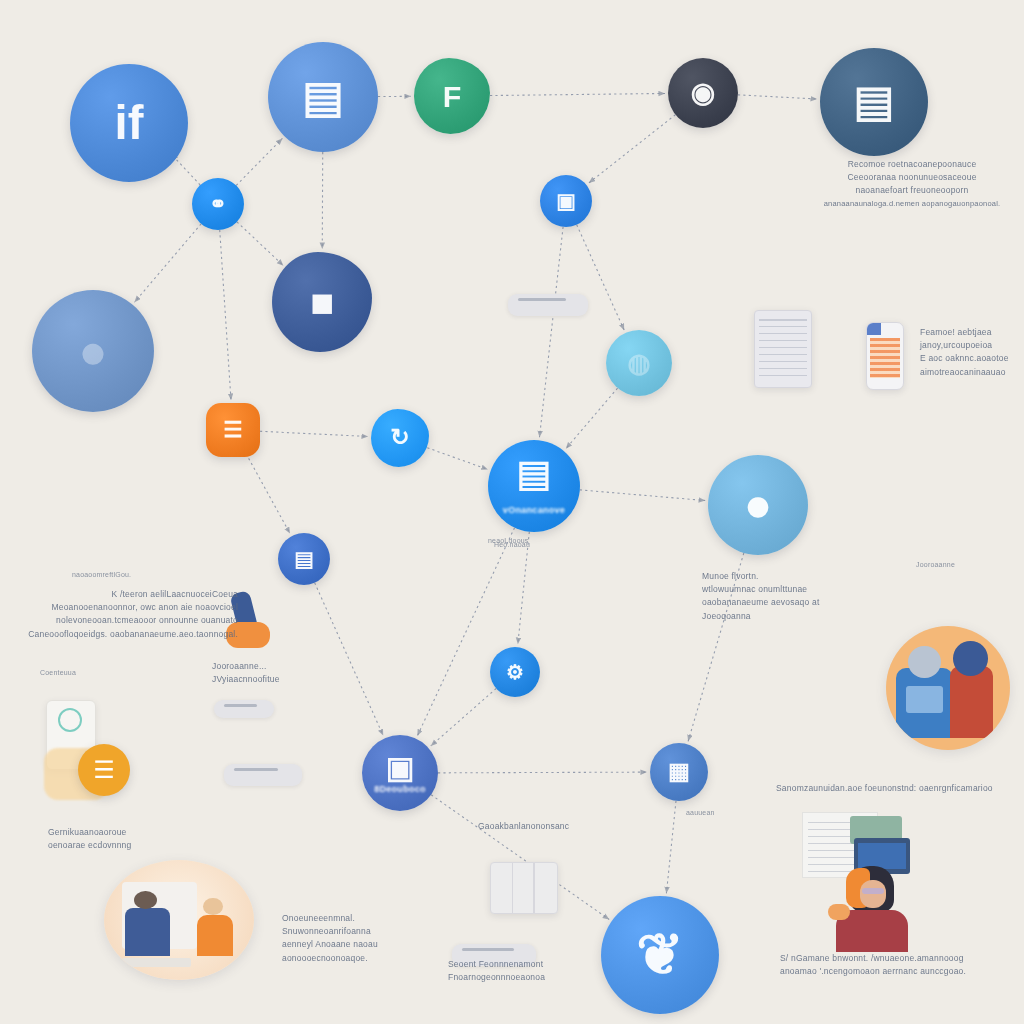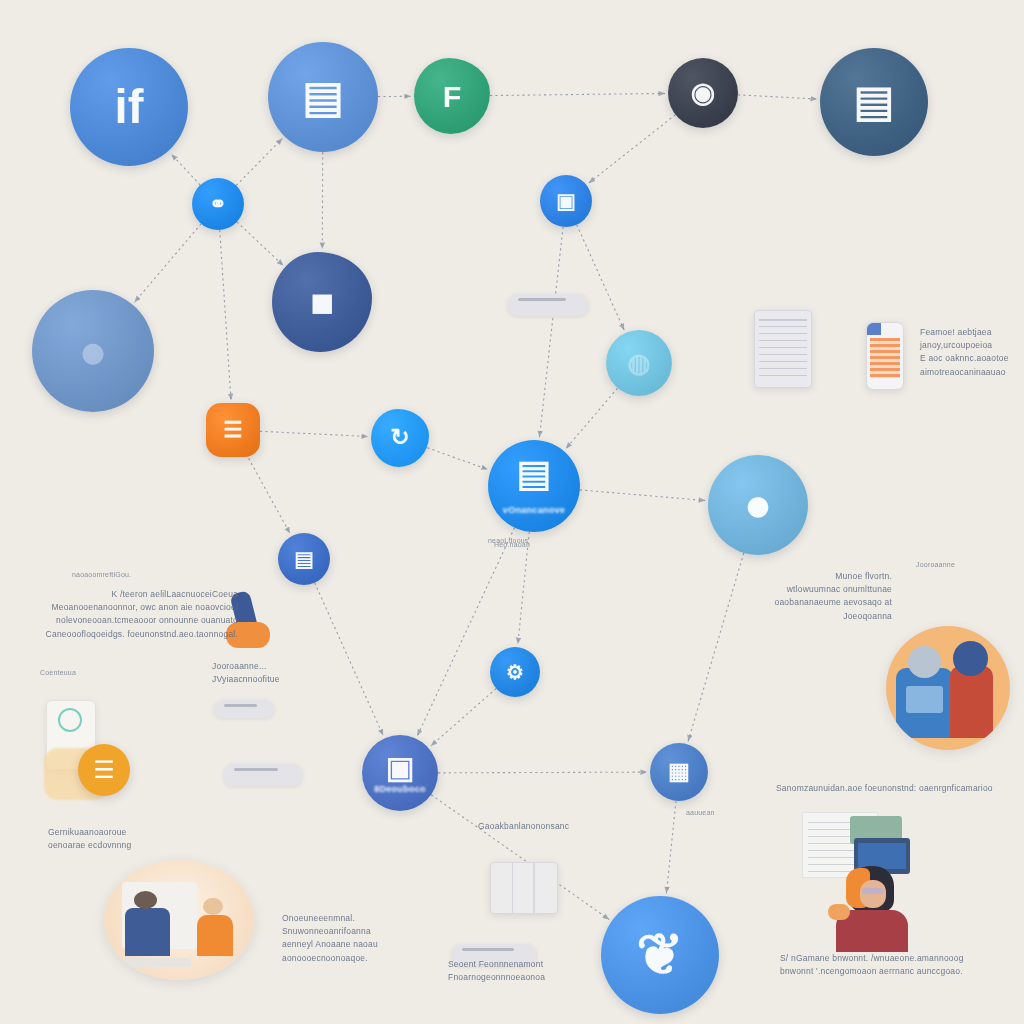"if" div.node { top: 48px -> 64px }
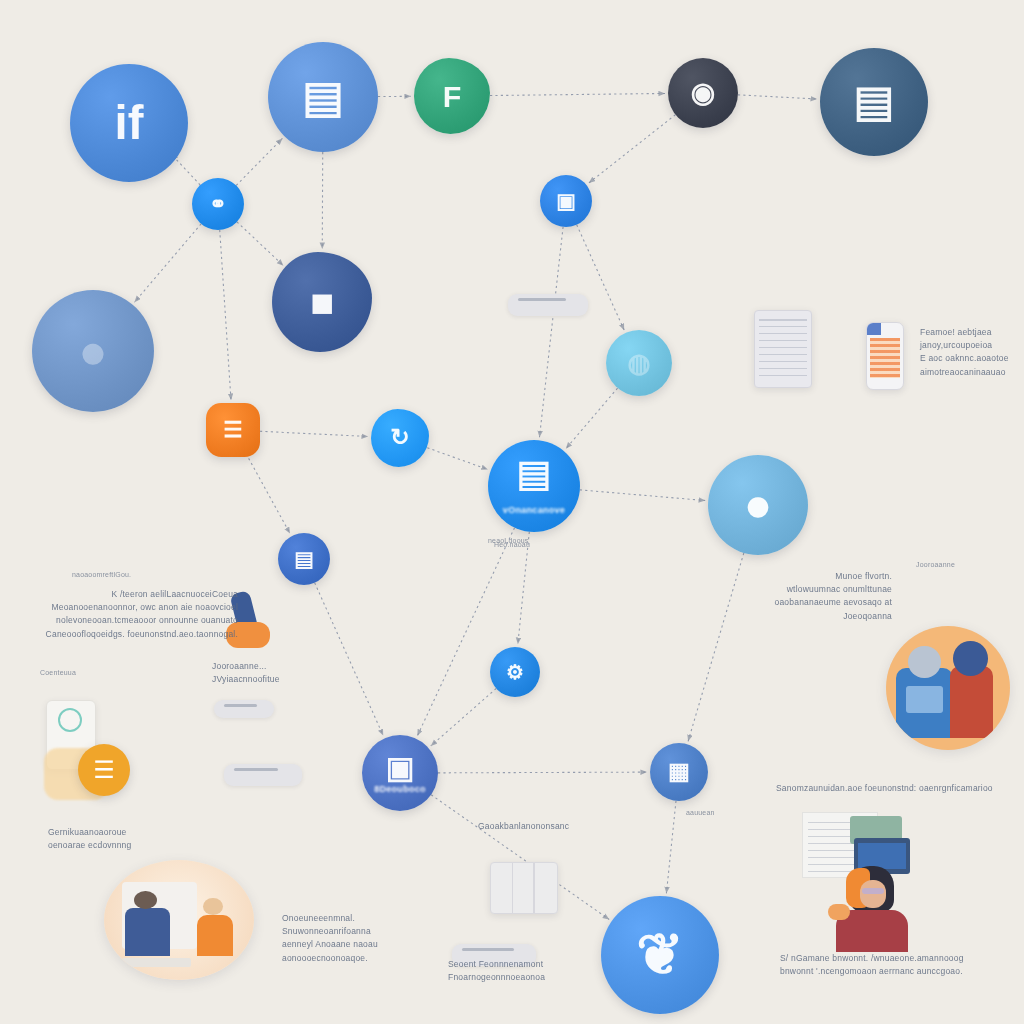"Recomoe roetnacoanepoonauce" div.caption { html: none -> <div> <span>Recomoe roetnacoanepoonauce</span> <span>Ceeooranaa noonunueosaceoue</span> <span>naoanaefoart freuoneooporn</span> <span>ananaanaunaloga.d.nemen aopanogauonpaonoal.</span> </div> }
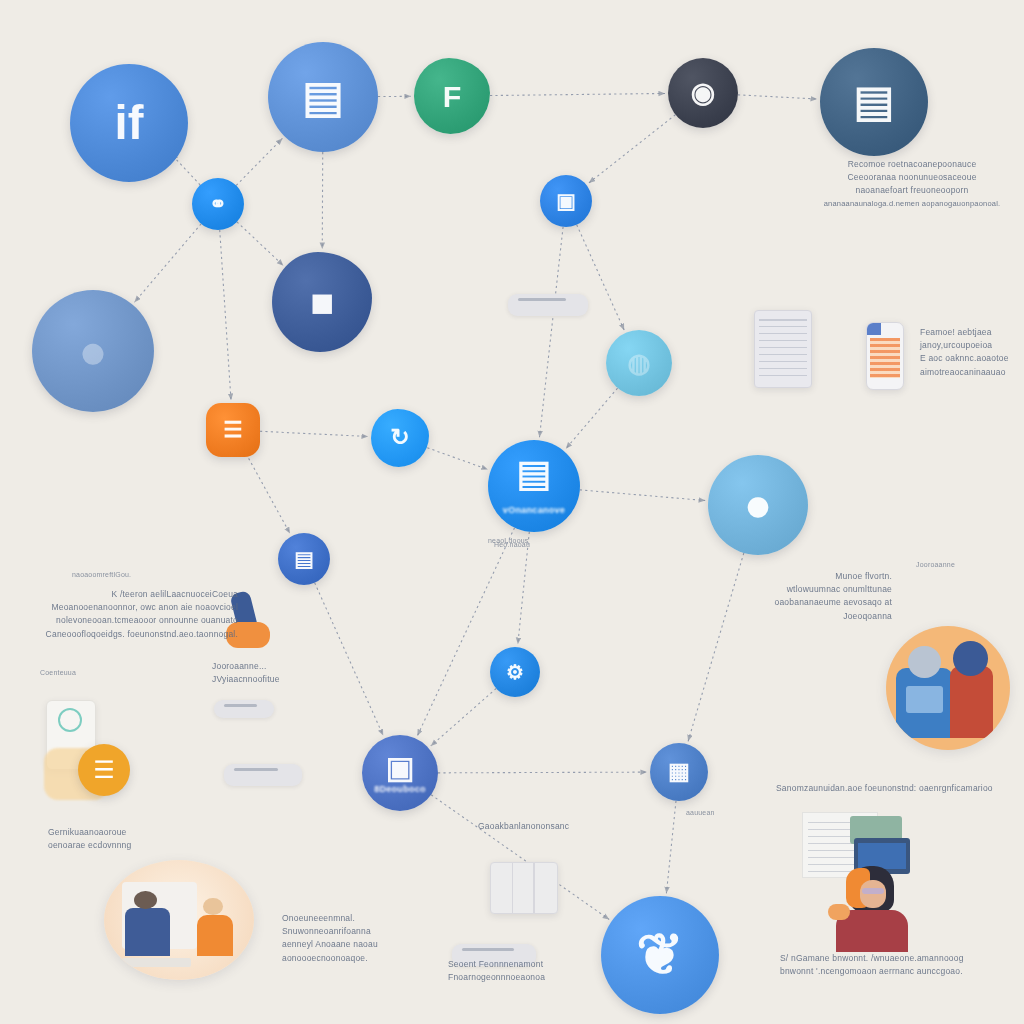"Munoe flvortn." div.caption { text-align: right -> left }
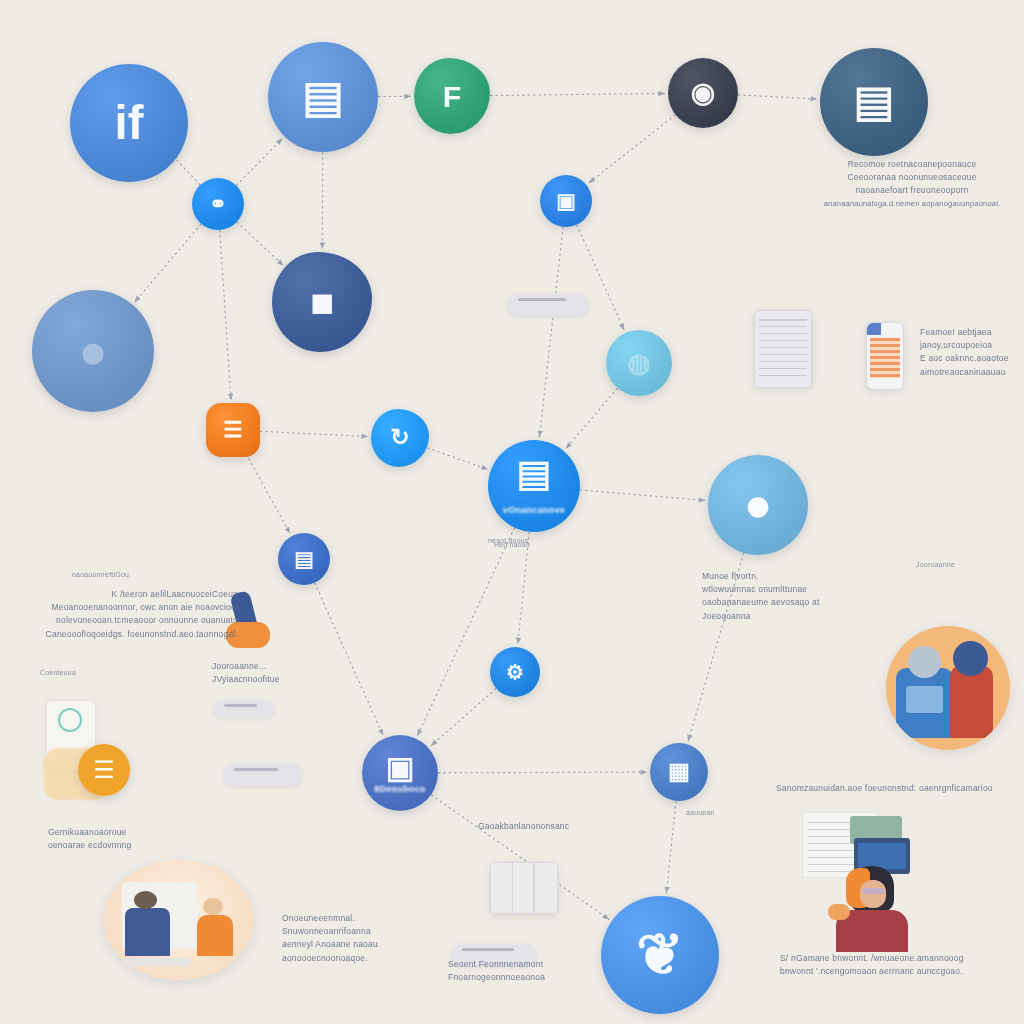"Caneooofloqoeidgs." span.l { text: foeunonstnd.aeo.taonnogal -> oaobananaeume.aeo.taonnogal }
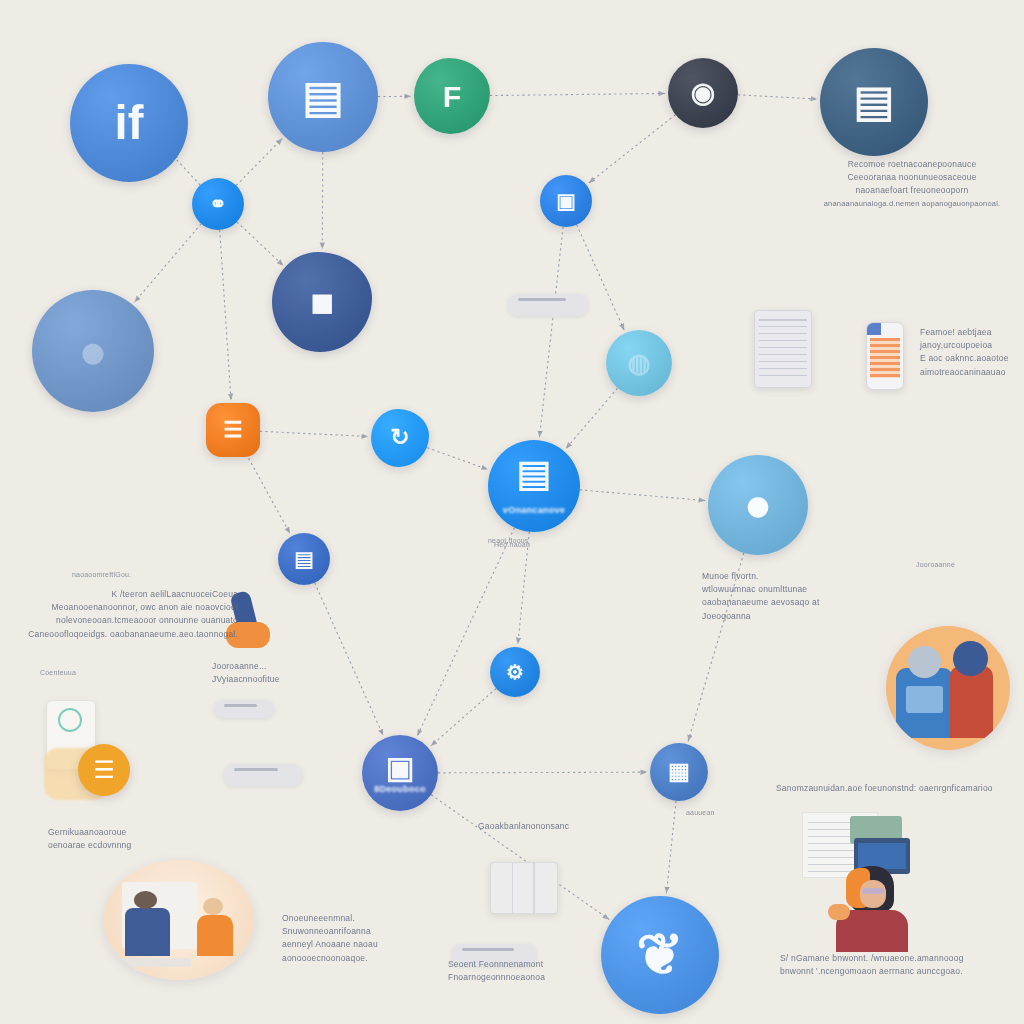"bnwonnt '.ncengomoaon aerrnanc" span.l { text: bnwonnt -> anoamao }
